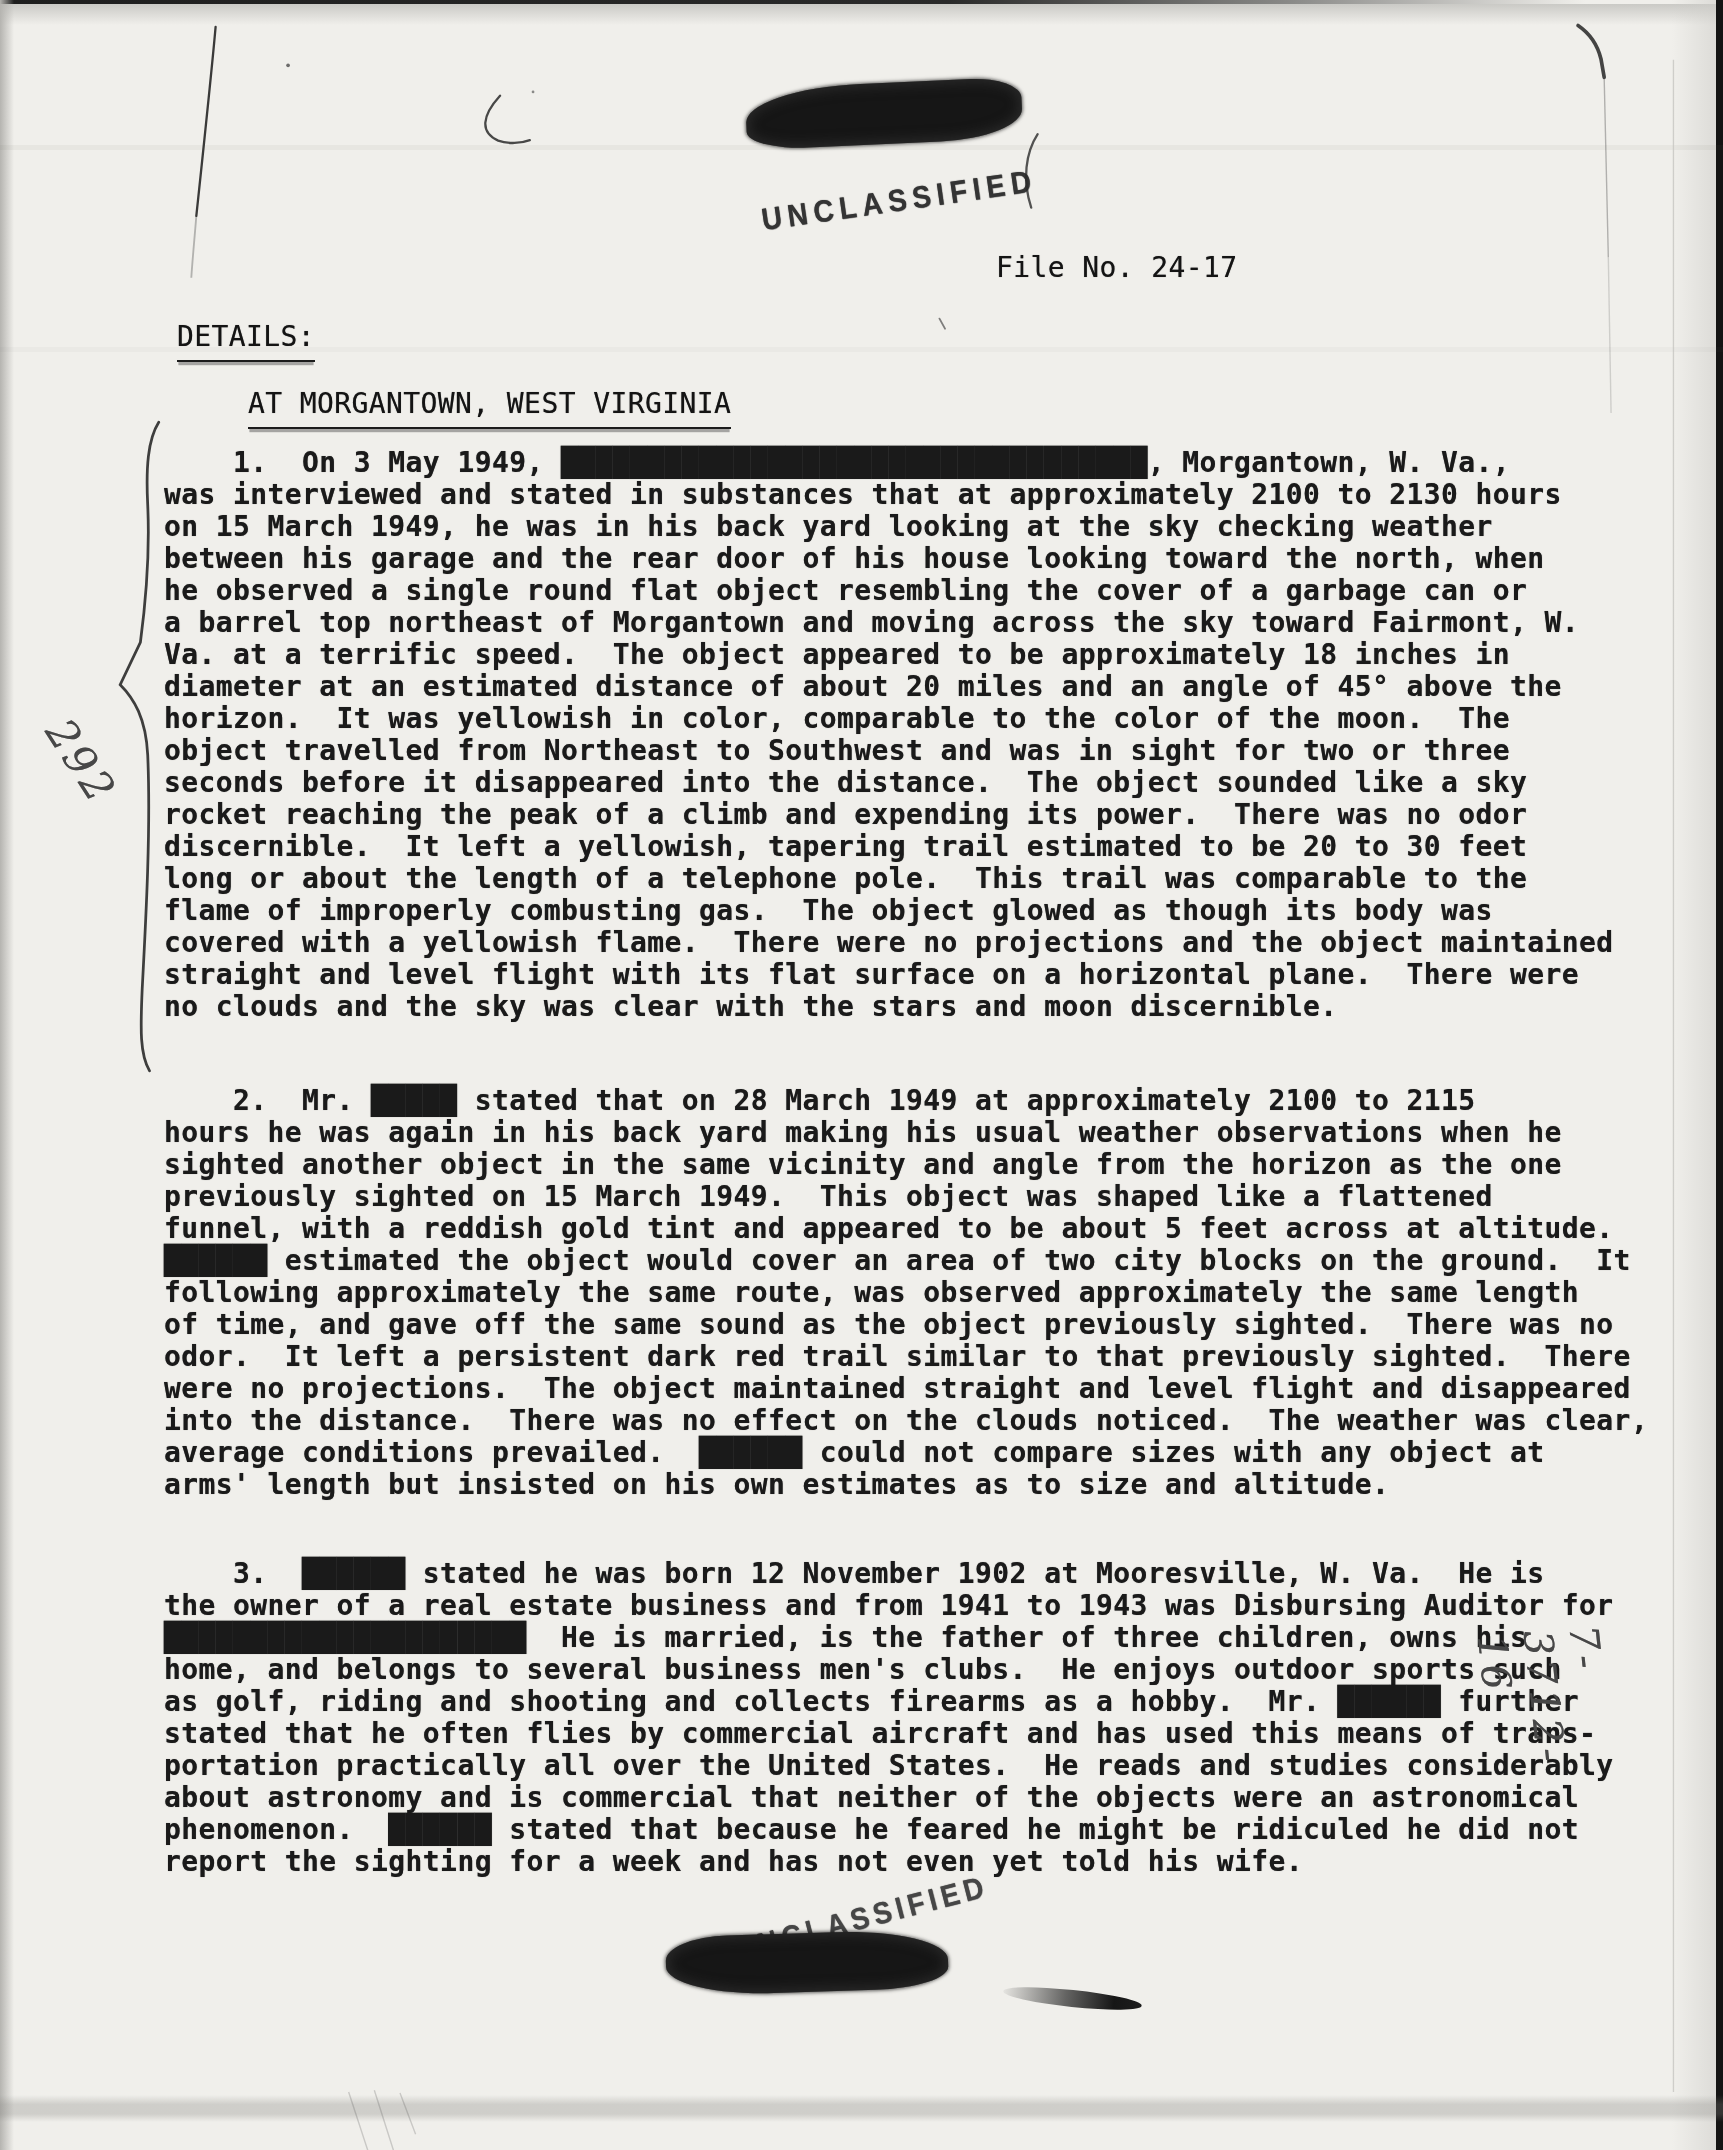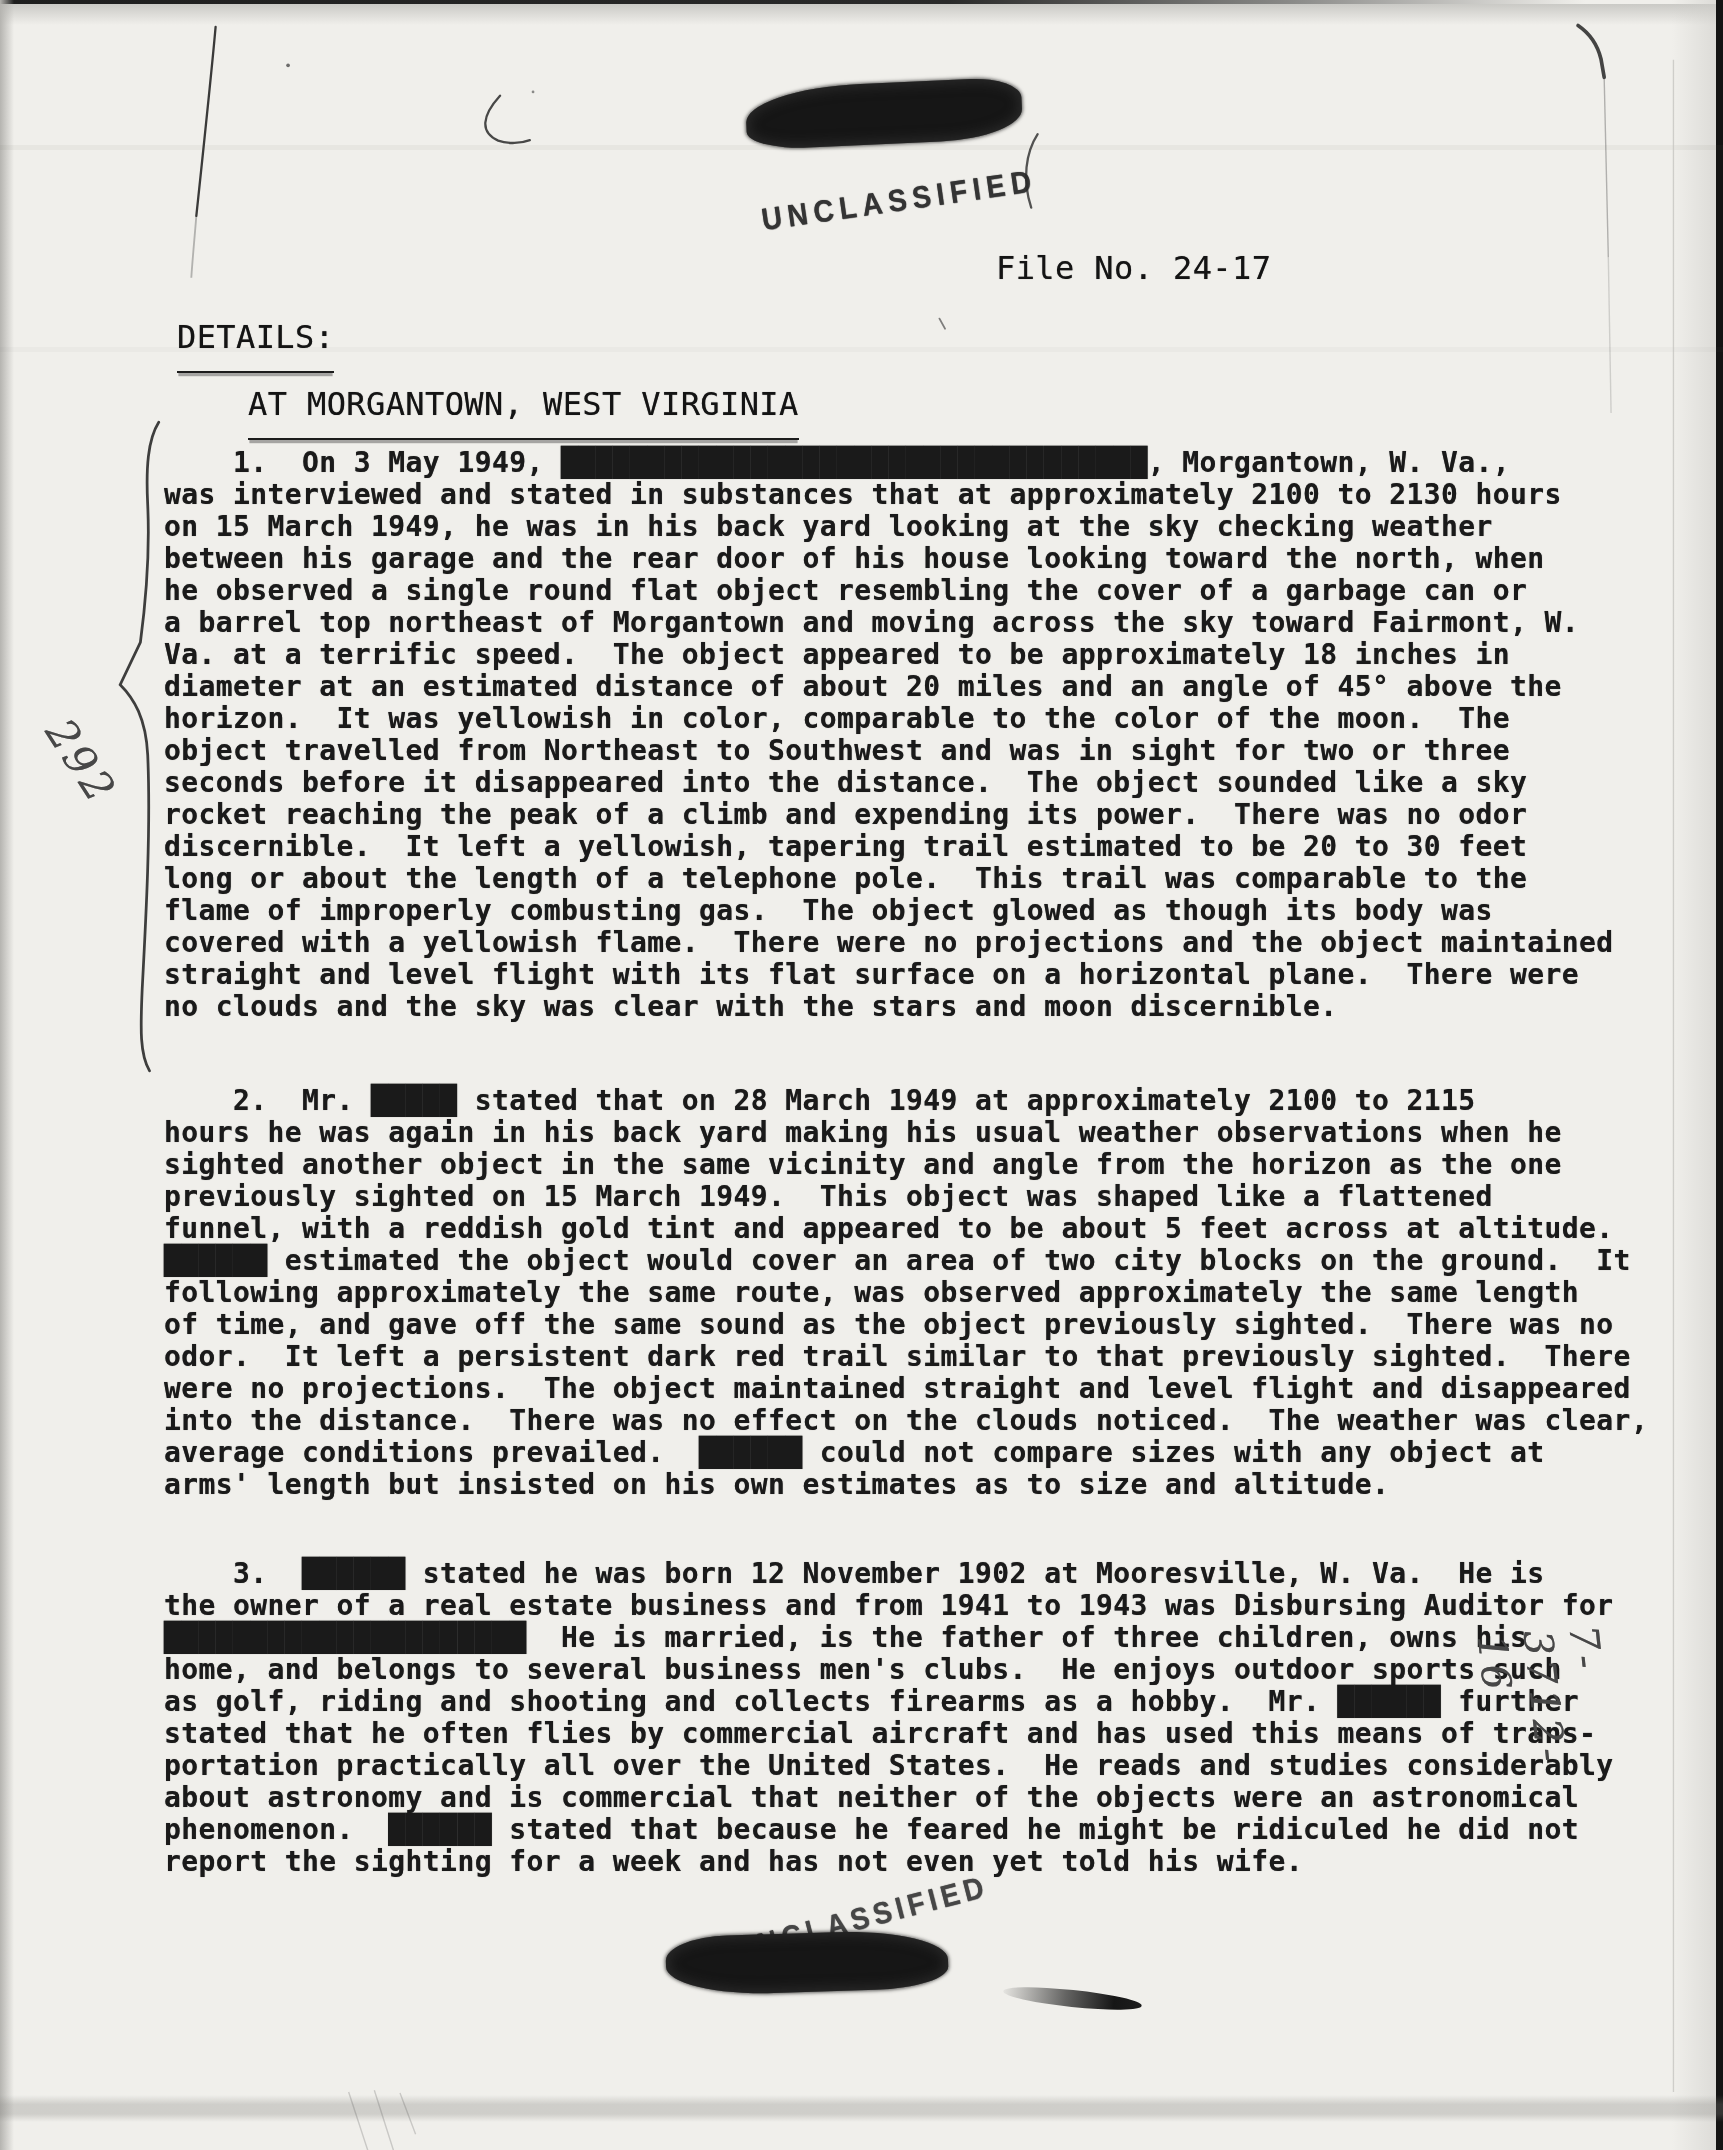"File No. 24-17" .h { font-size: 32px -> 28px }
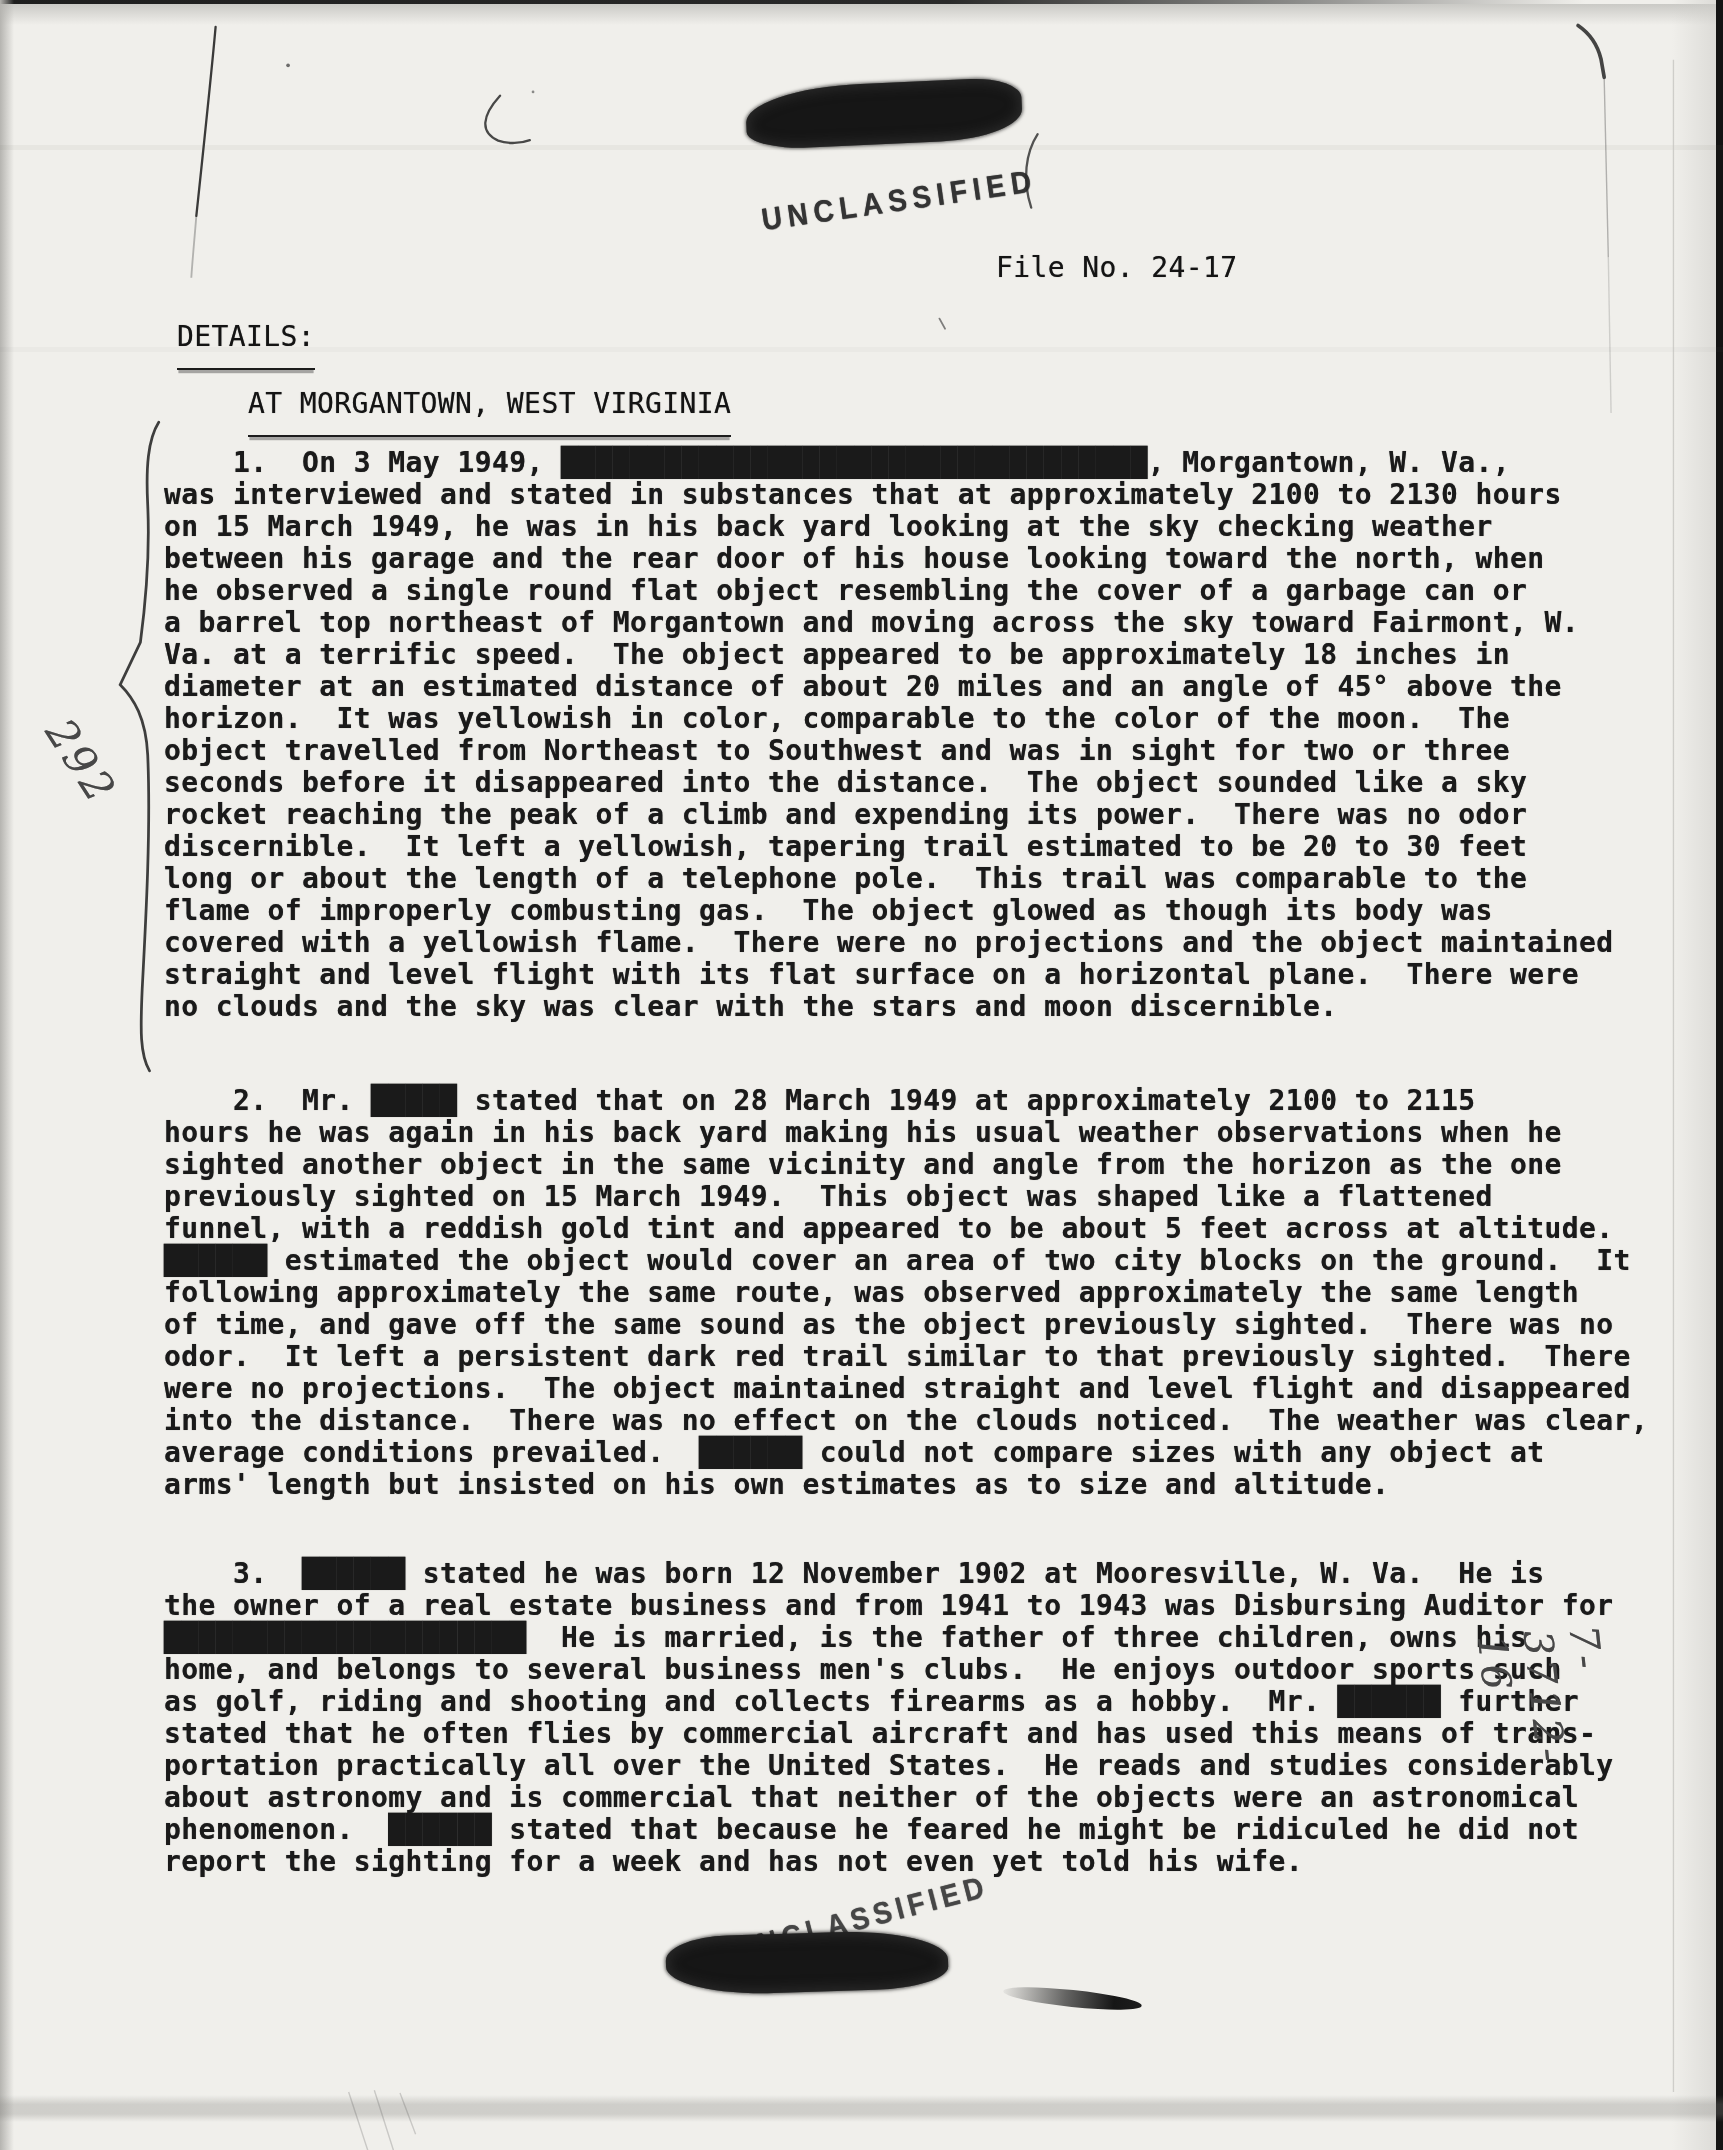"DETAILS:" .underlined { padding-bottom: 15px -> 7px }
